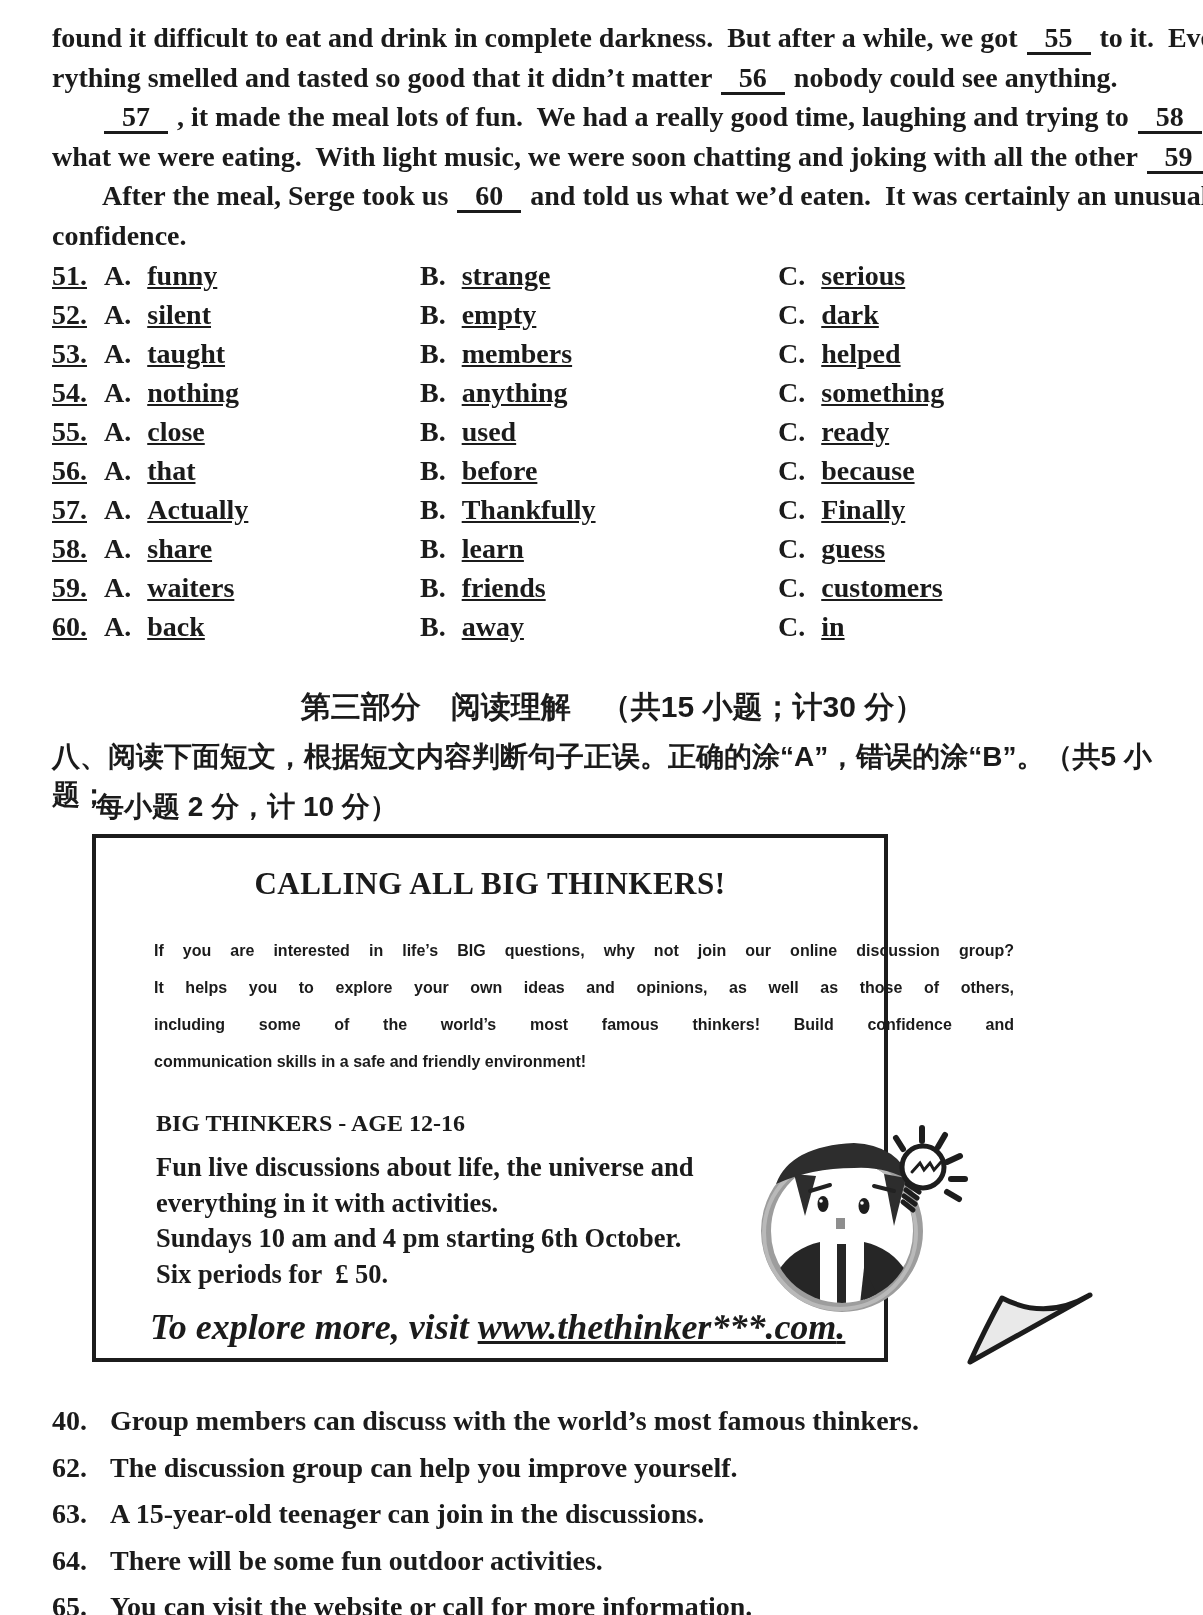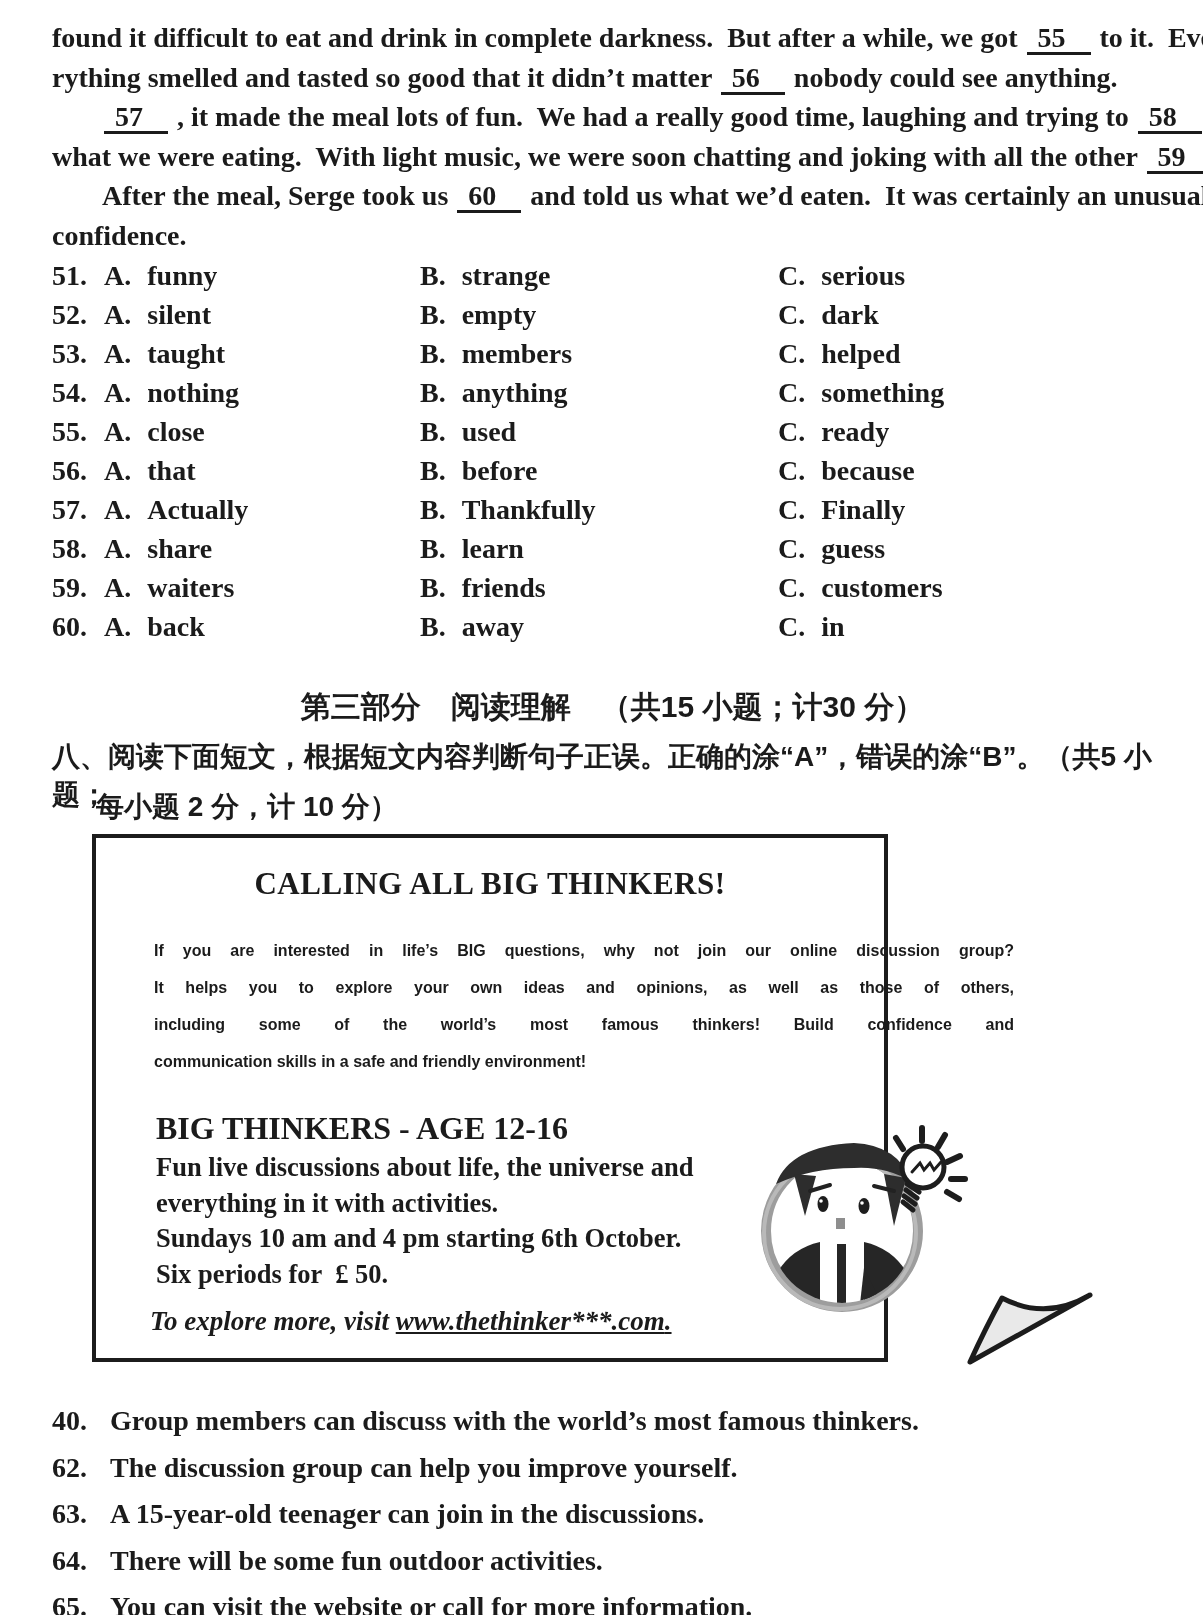"55" .blank { text-align: none -> center }
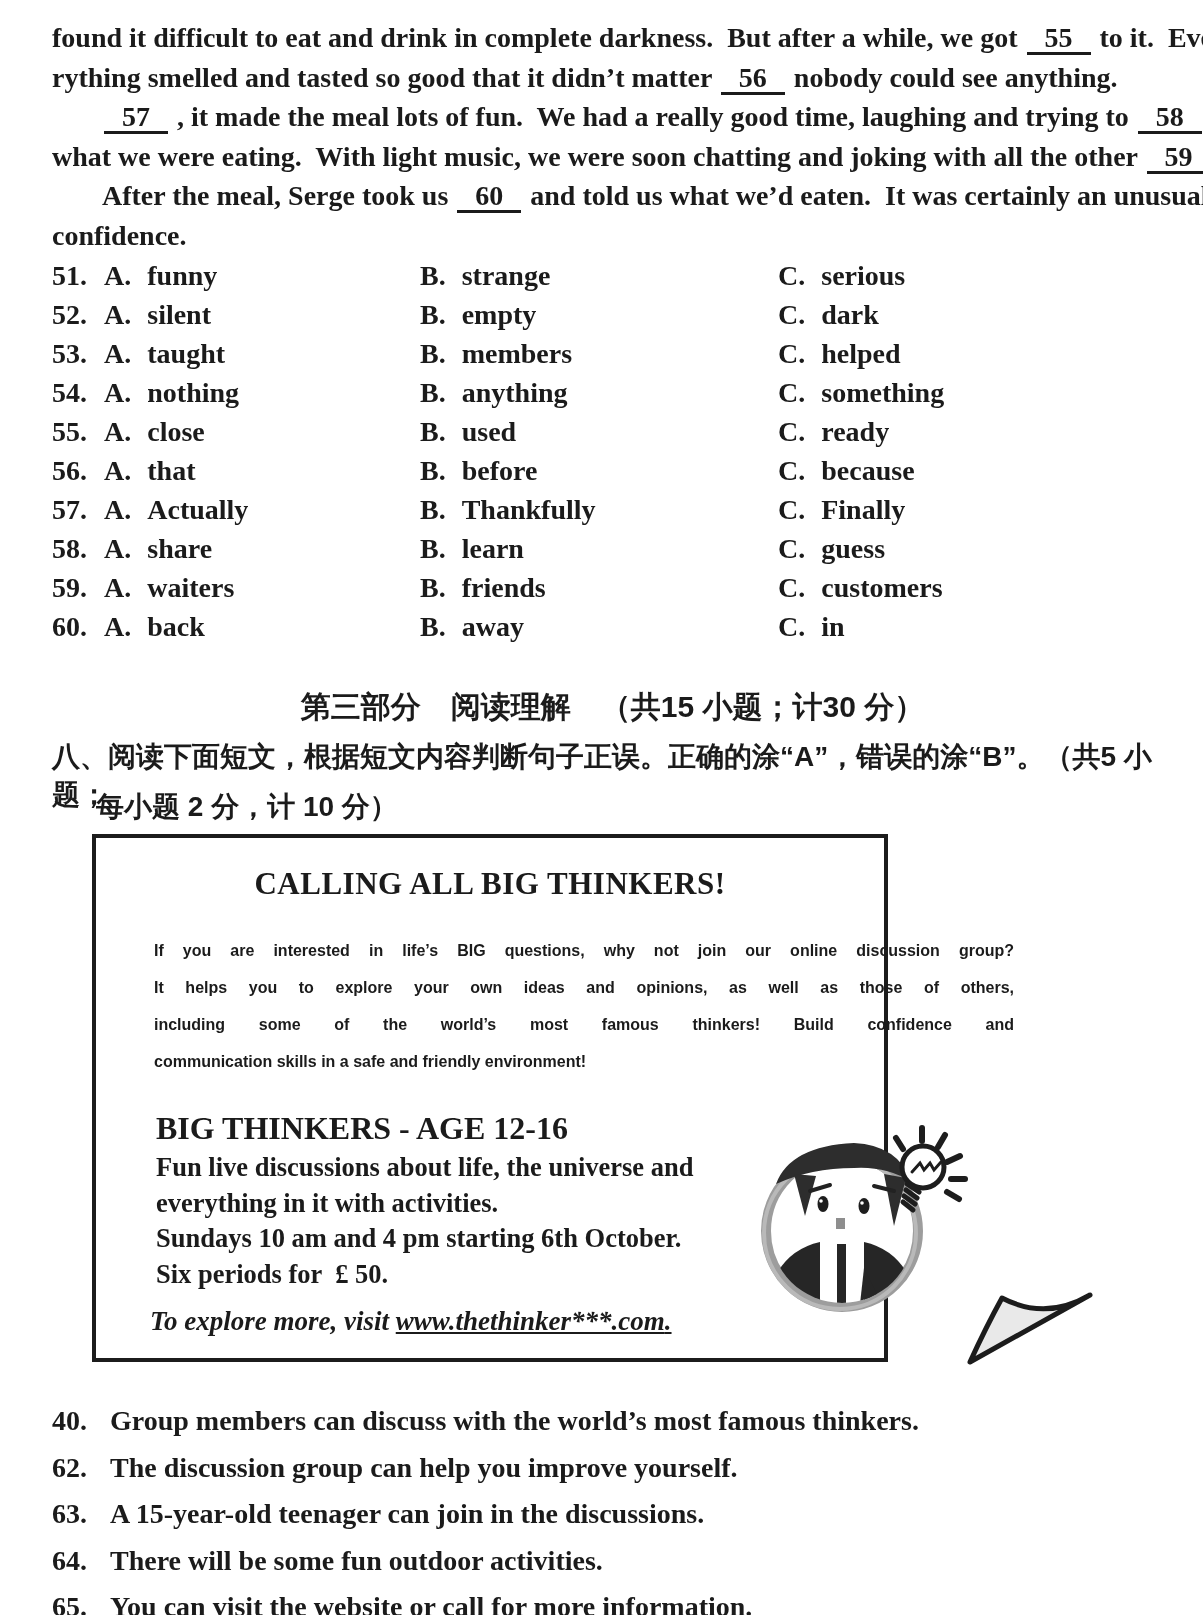"51." .opt-row { text-decoration: none -> underline }
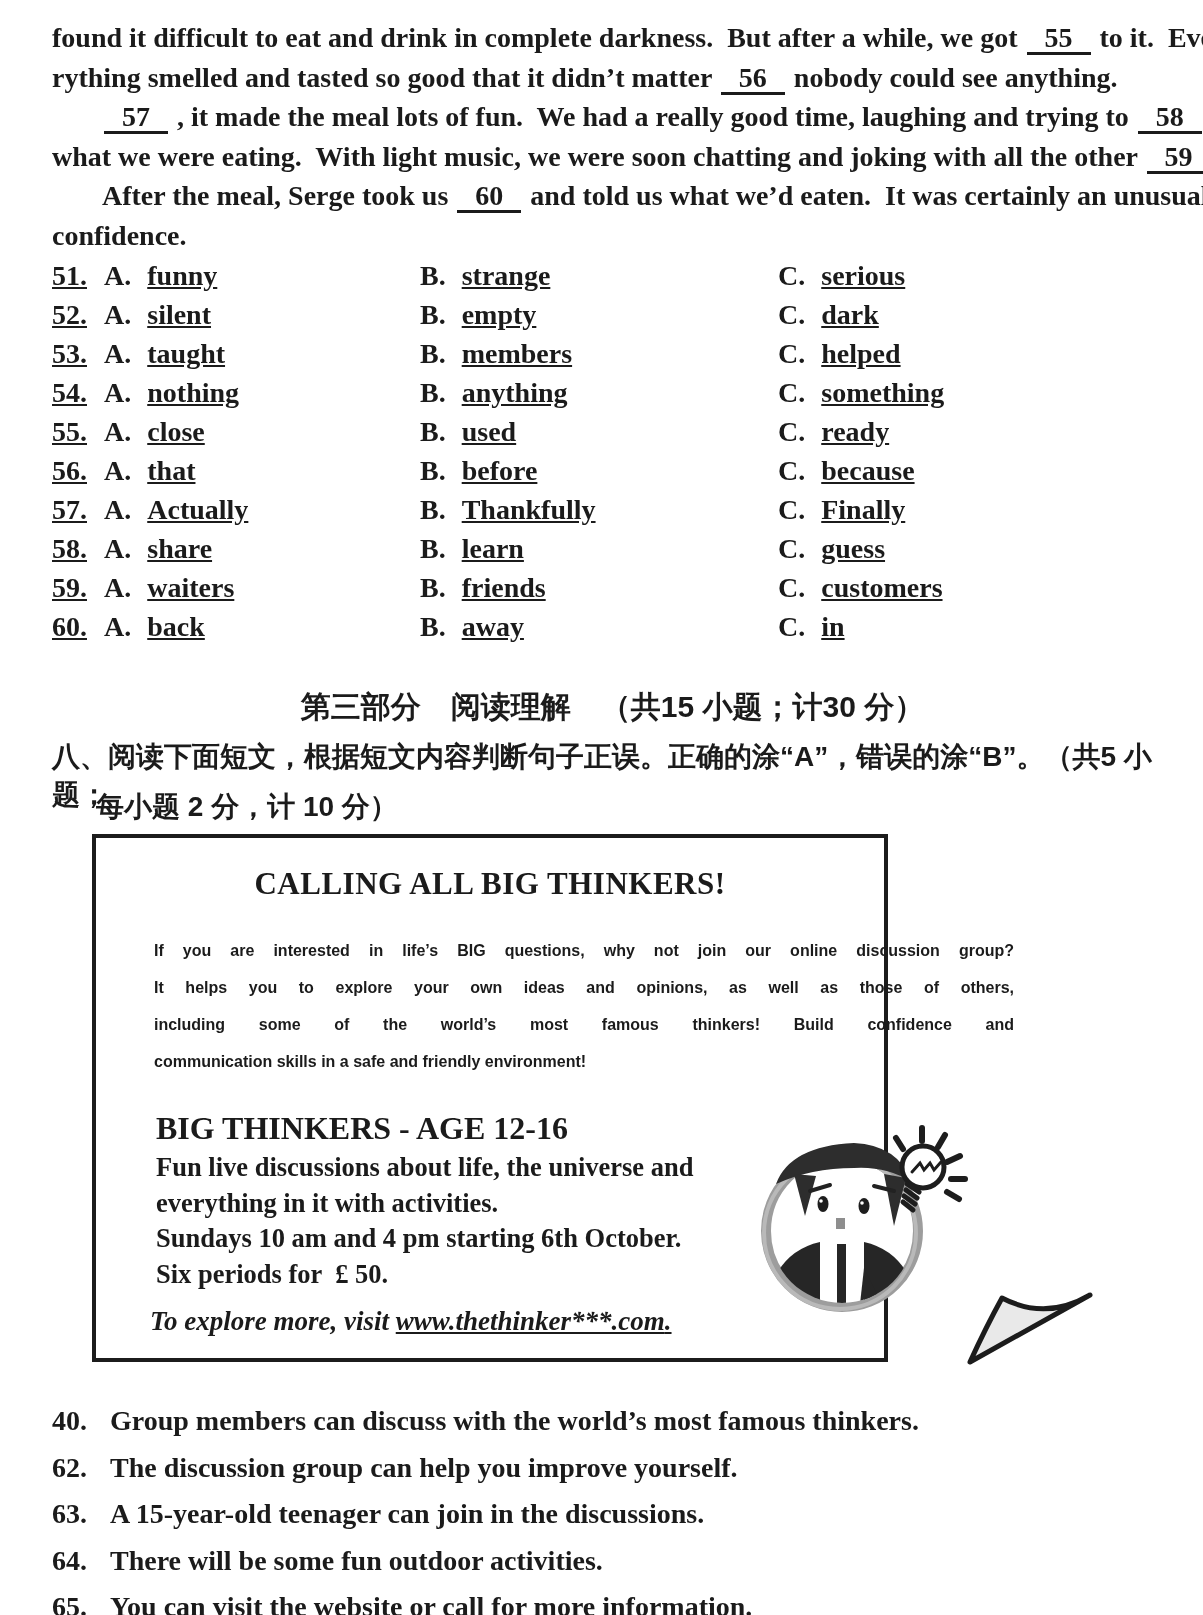"BIG THINKERS - AGE 12-16" .ad-prog-title { font-size: 32px -> 24px }
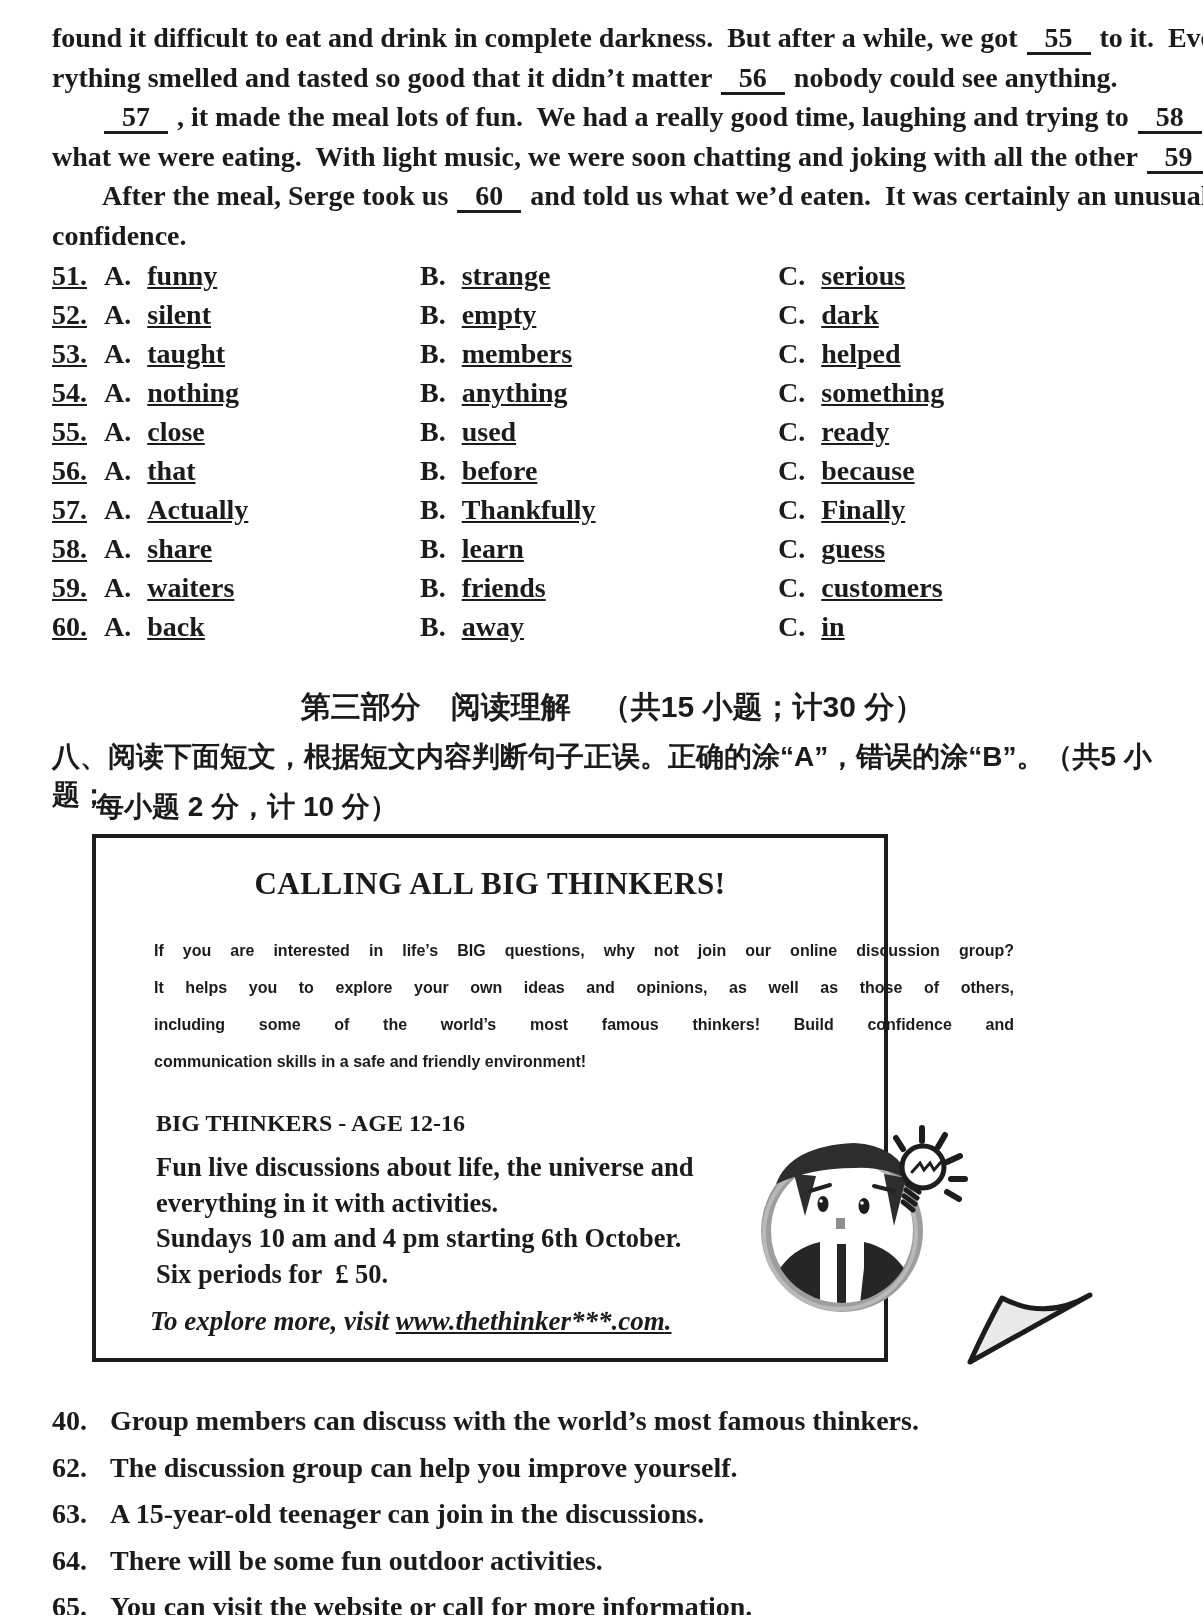"To explore more, visit" .ad-footer { font-size: 27px -> 36px }
